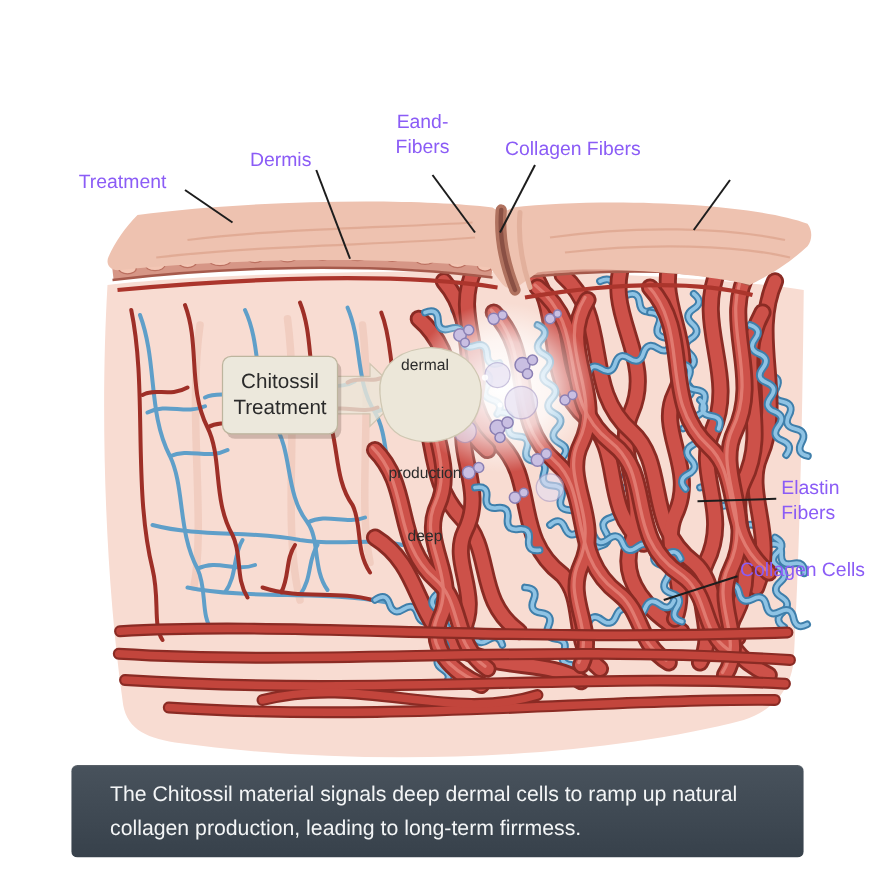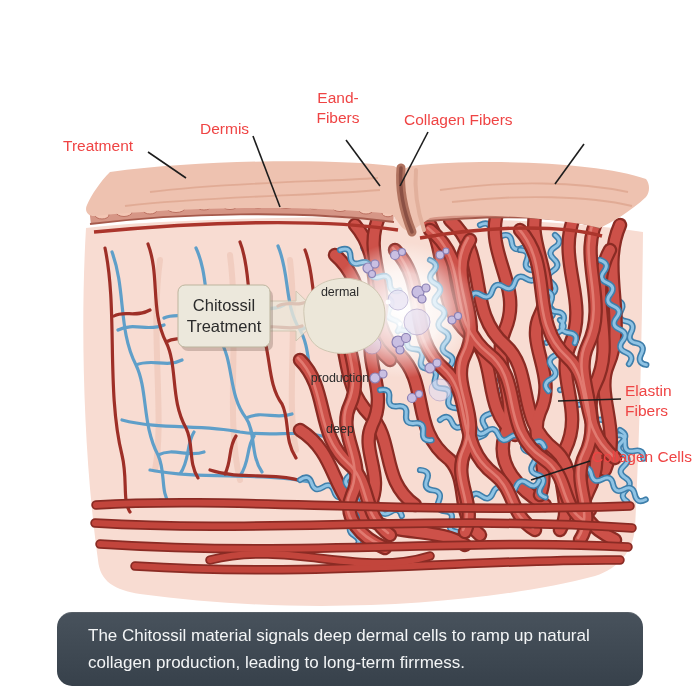"Eand-" .lbl { color: #ef4444 -> #8b5cf6 }
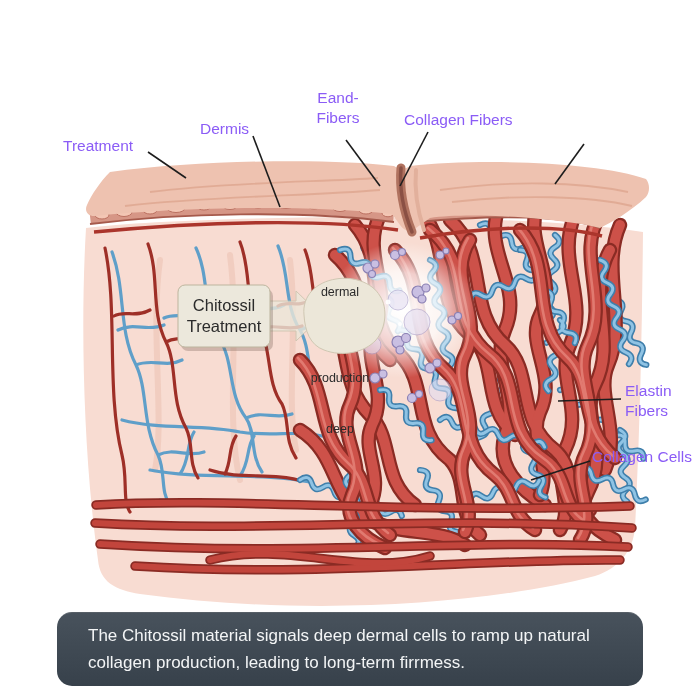"The Chitossil material signals deep" .caption { border-radius: 15px -> 5px }
